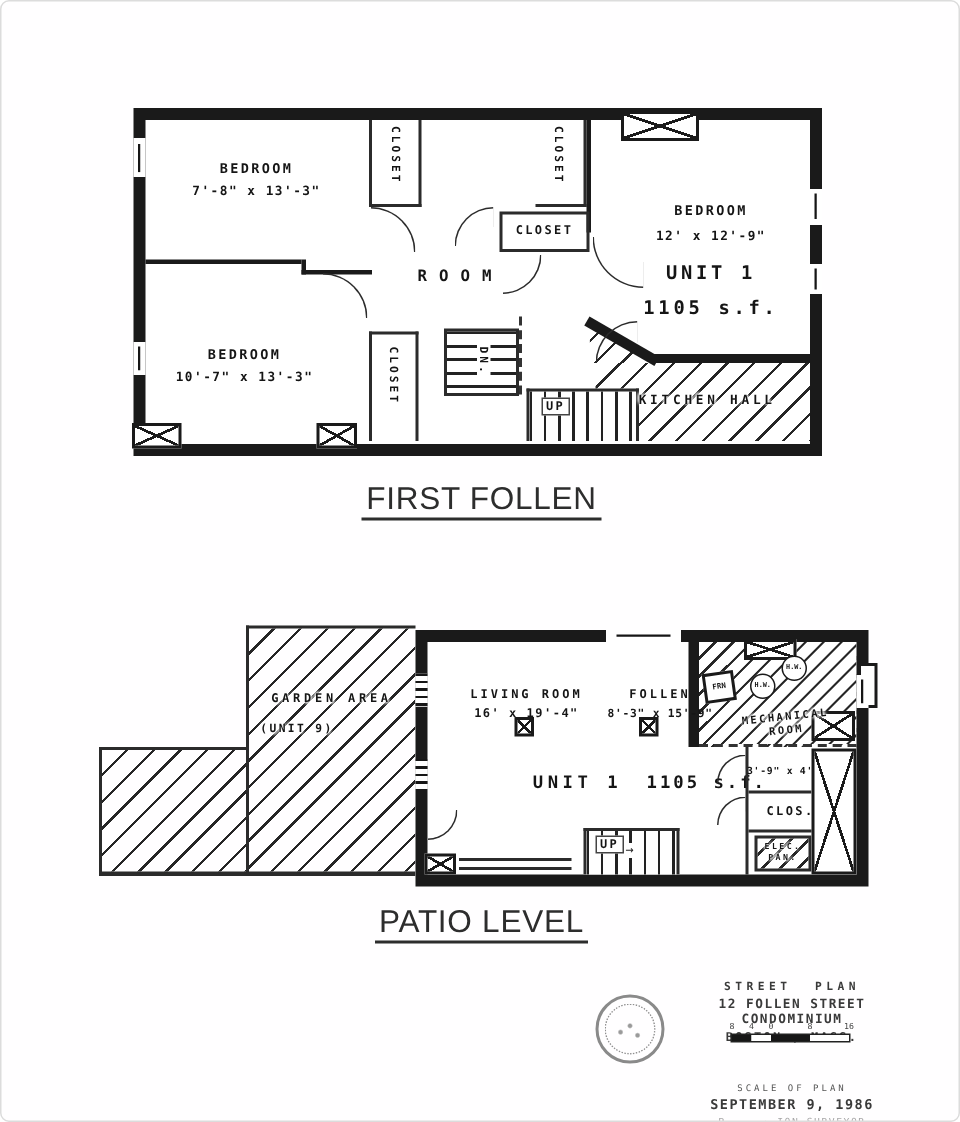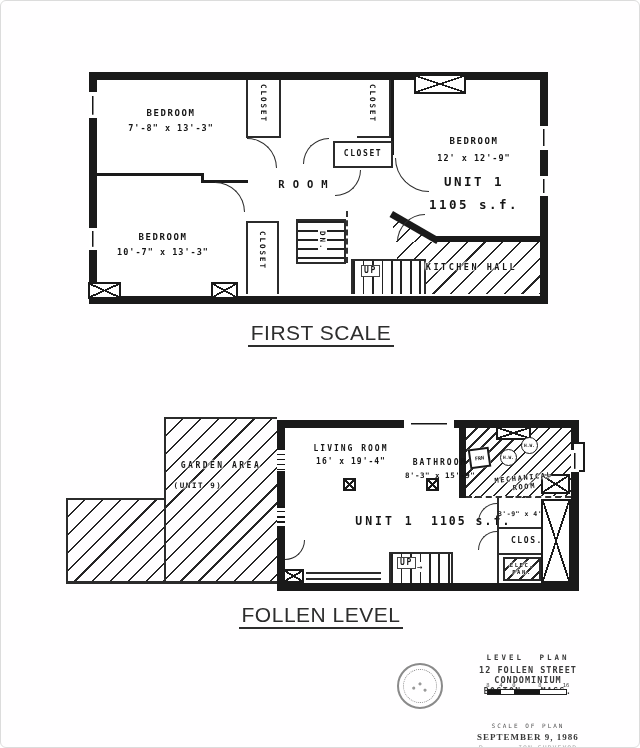"FIRST SCALE" span { text: SCALE -> FOLLEN }
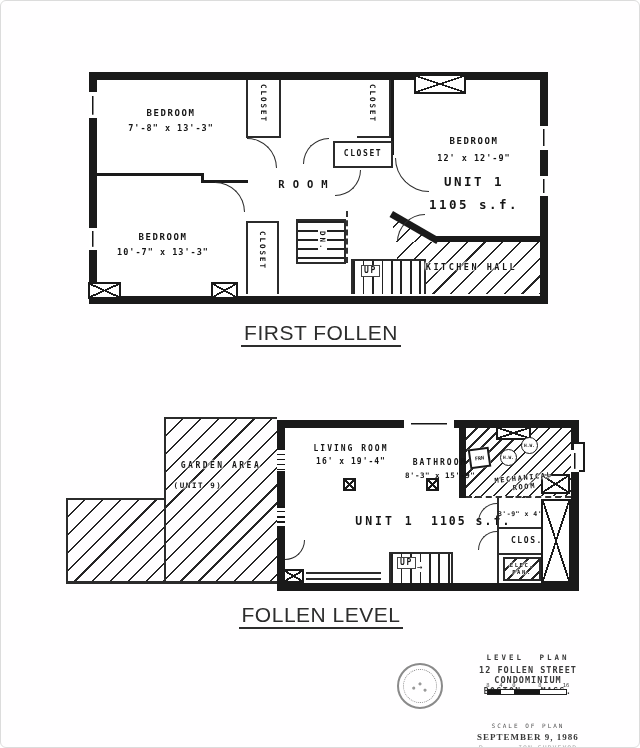"LIVING ROOM" div.abs { top: 16px -> 30px }
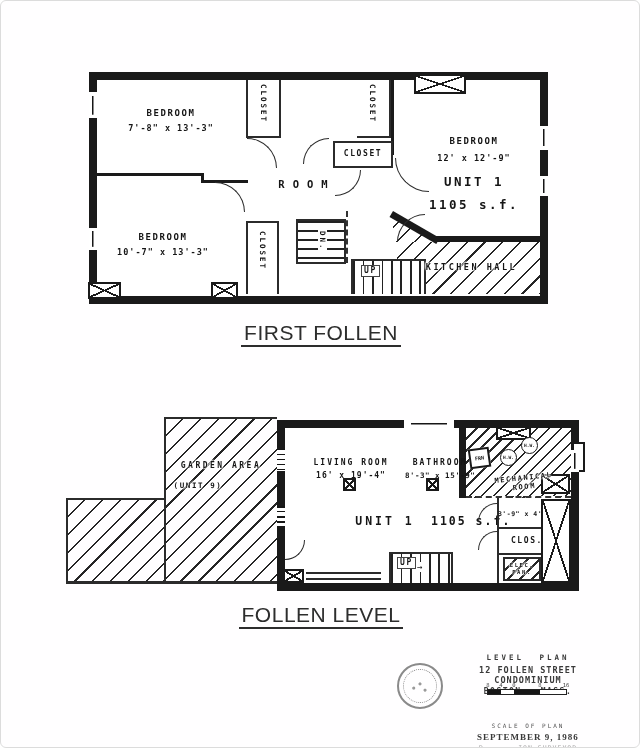"BATHROOM" div.lbl { text: BATHROOM -> FOLLEN }
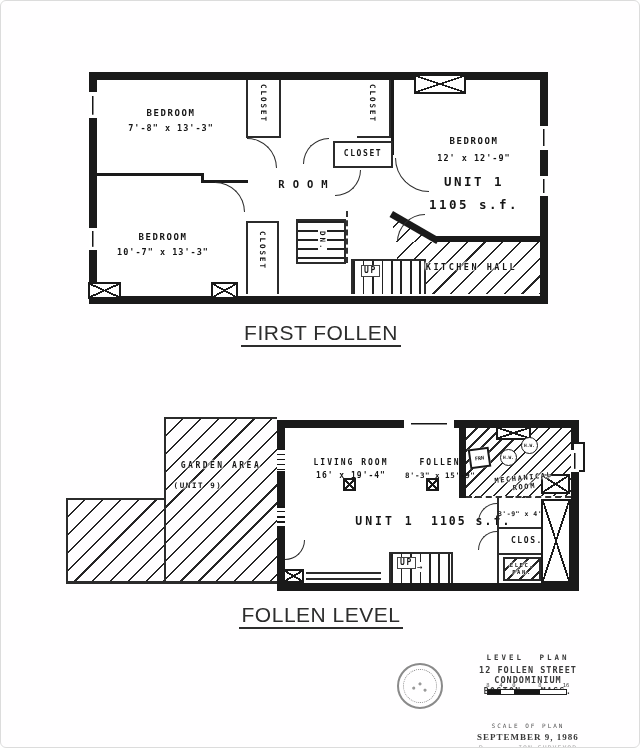"FOLLEN LEVEL" span { text: FOLLEN -> PATIO }
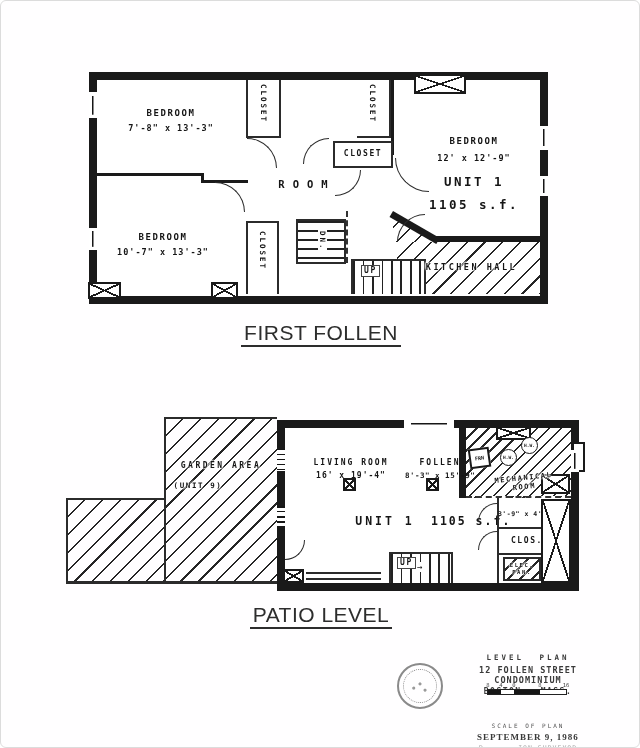"LEVEL PLAN" div.tb { text: LEVEL -> STREET }
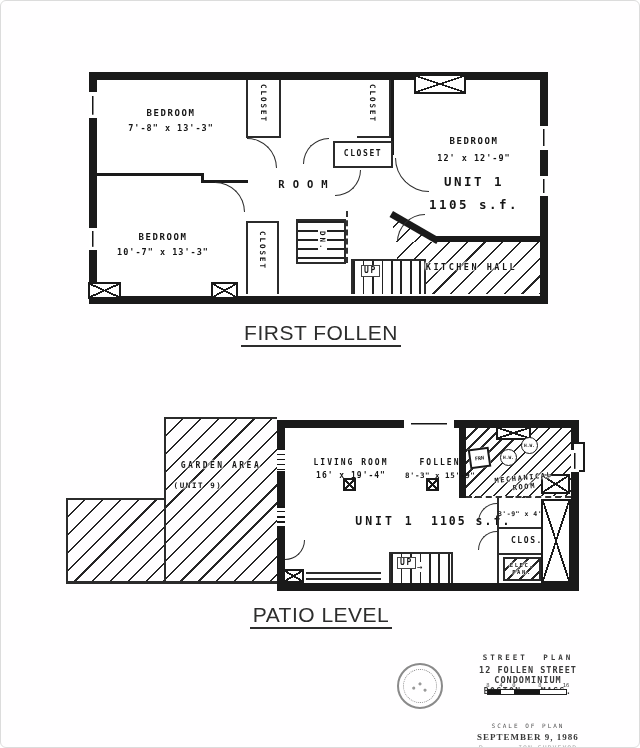"SEPTEMBER 9, 1986" div.tb { font-family: Liberation Serif, serif -> none }
